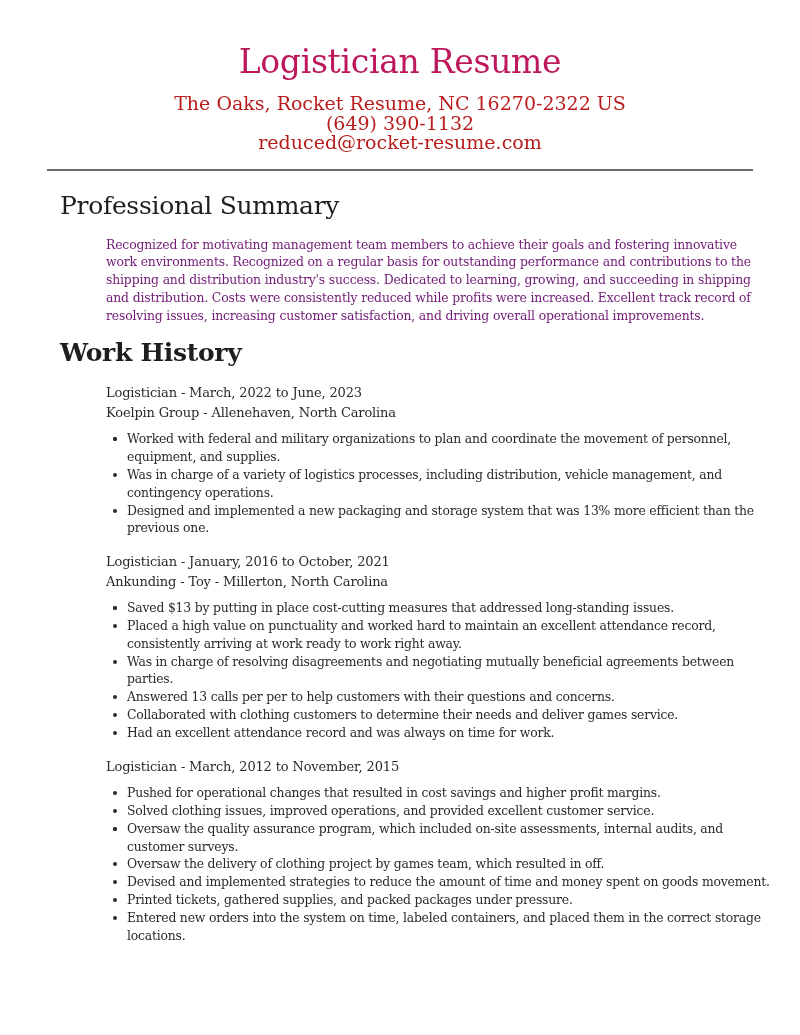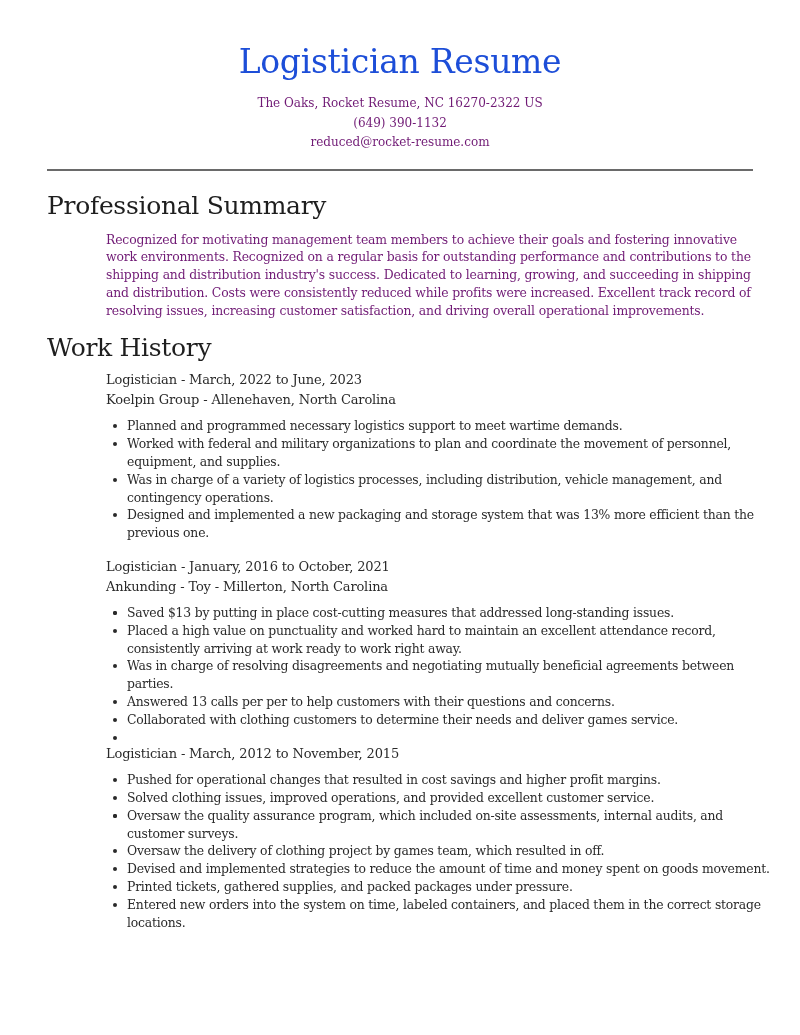"Logistician Resume" .name { color: #1d4ed8 -> #be185d }
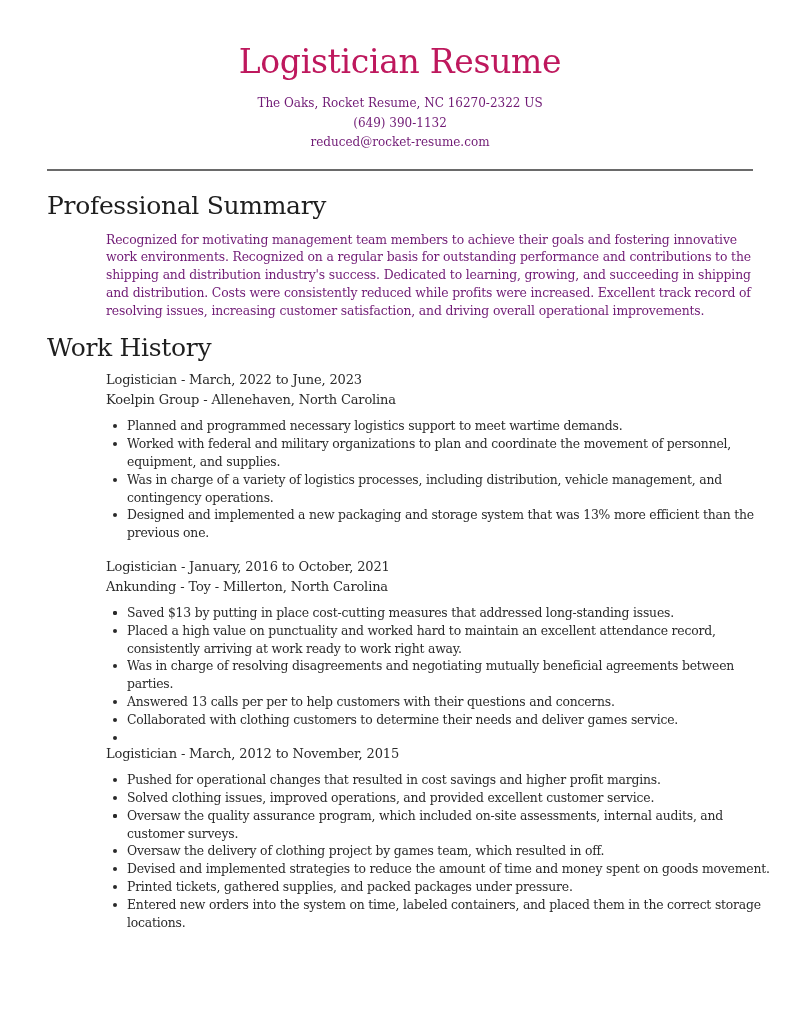"The Oaks, Rocket Resume, NC" .contact { color: #701a75 -> #b91c1c; font-size: 12px -> 19px }
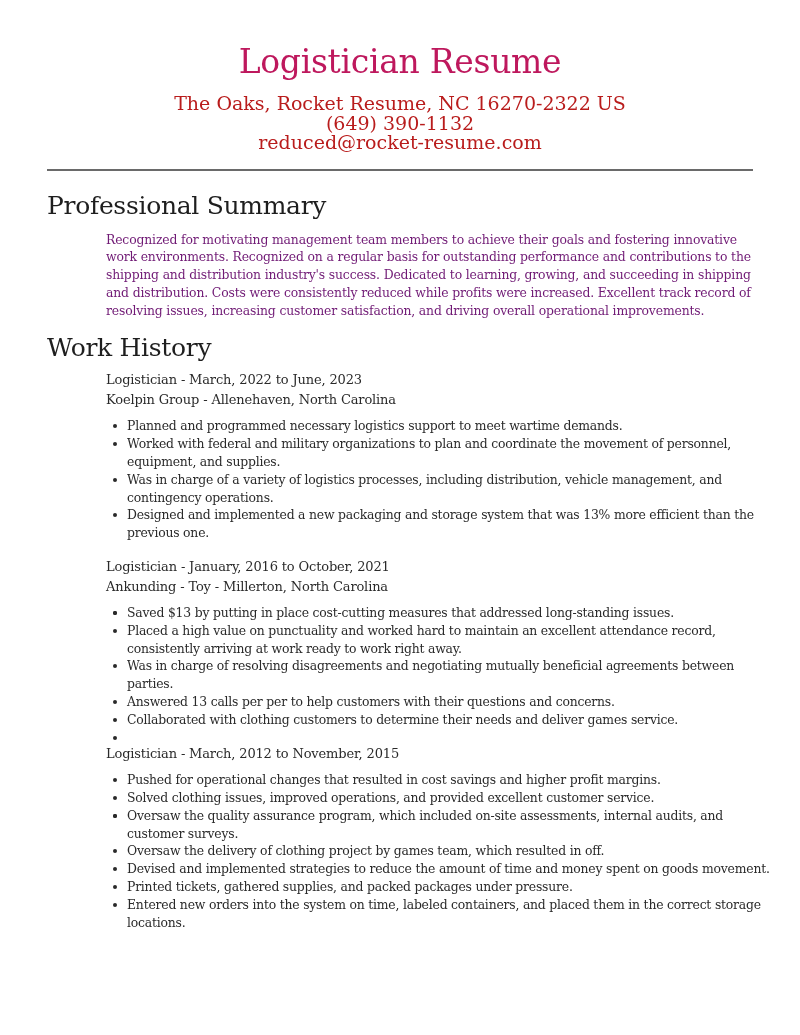"Professional Summary" .section-title { margin: 0 -> 13px }
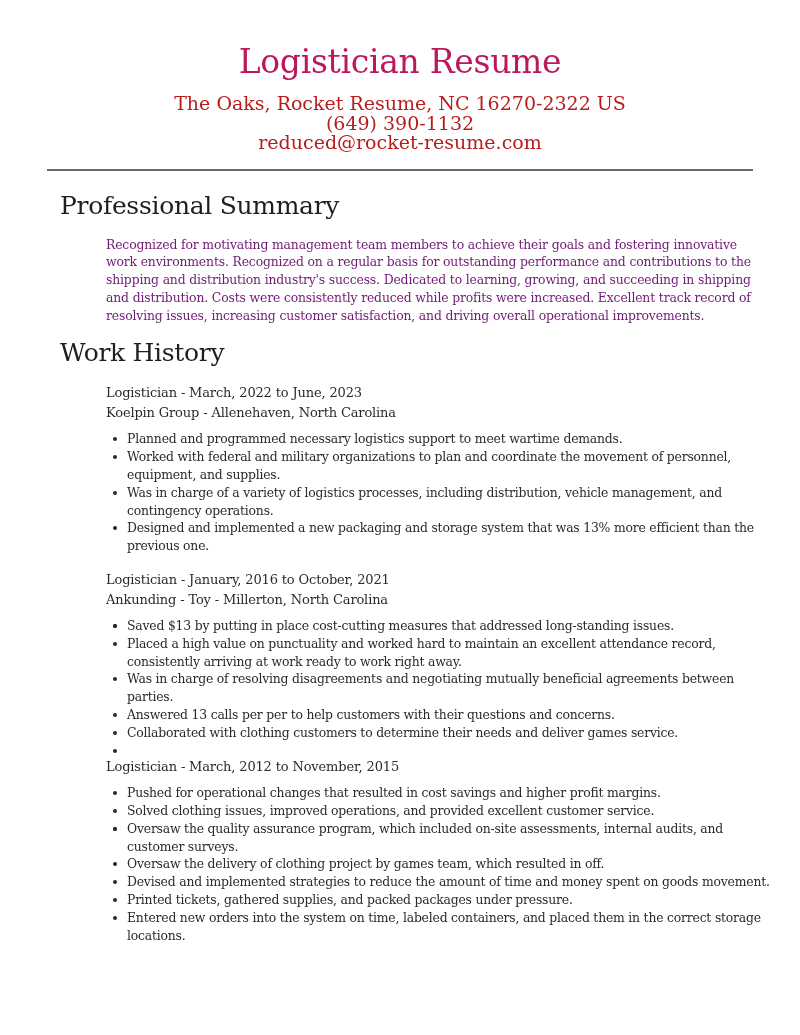"Work History" .work-title { font-weight: none -> bold }
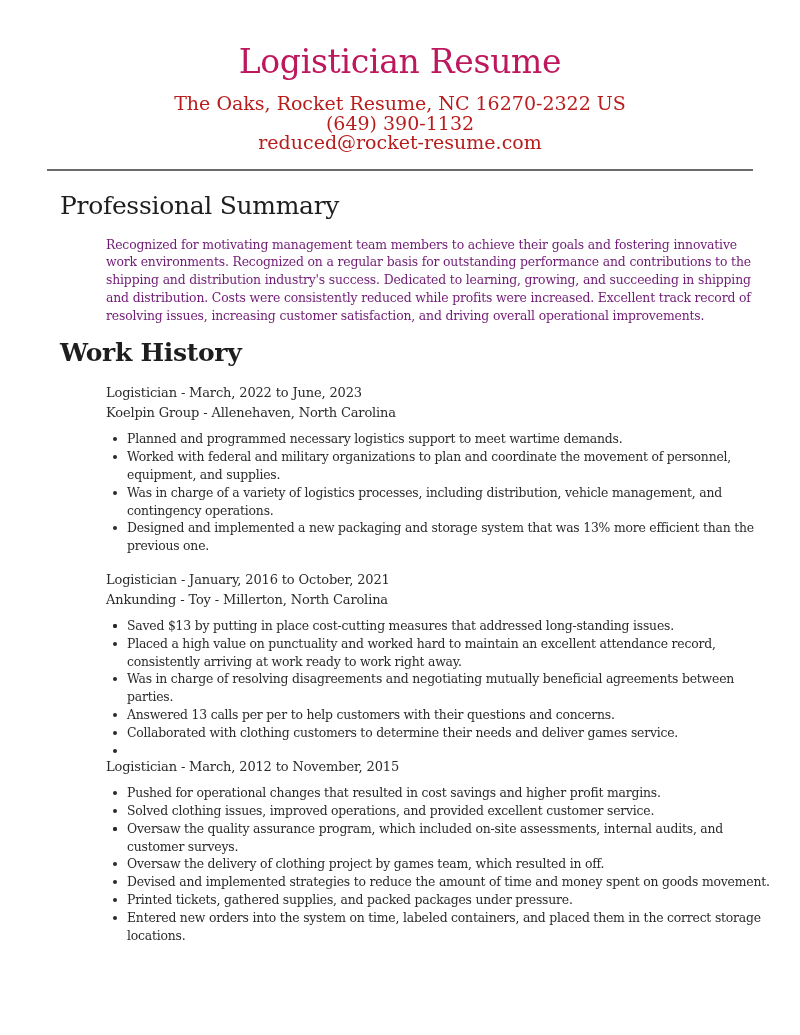"Planned and programmed necessary" span { html: <span>Planned and programmed necessary logistics support to meet wartime demands.</span> -> none }
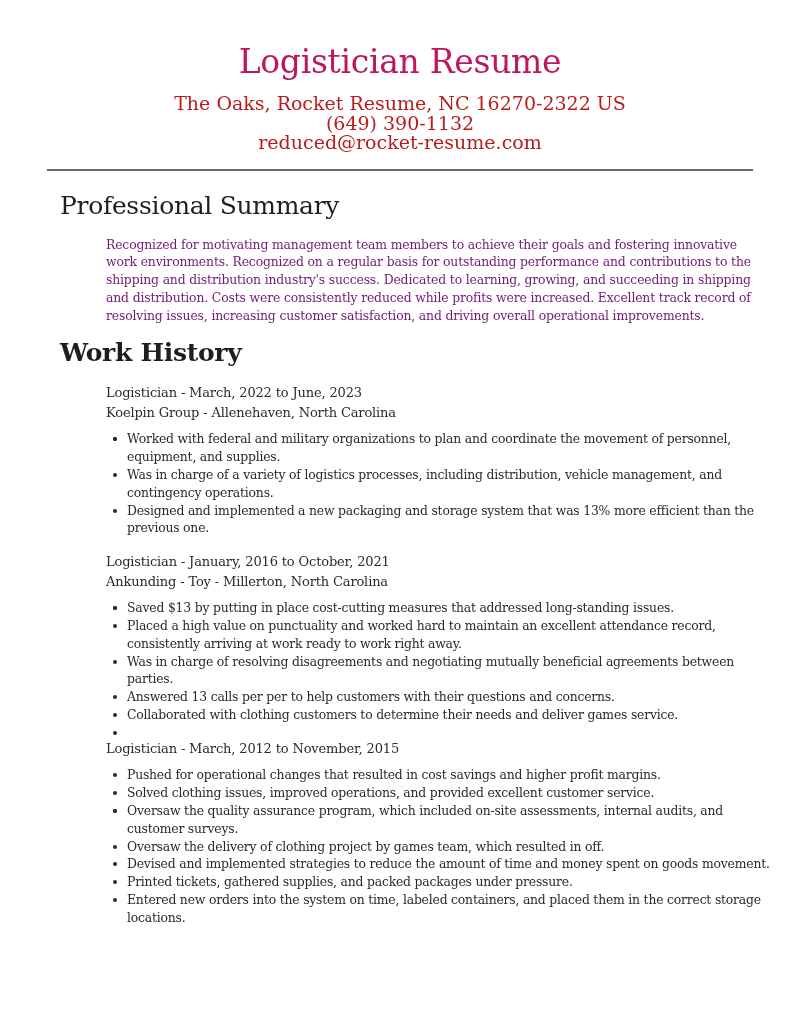"Had an excellent attendance record" span { html: none -> <span>Had an excellent attendance record and was always on time for work.</span> }
